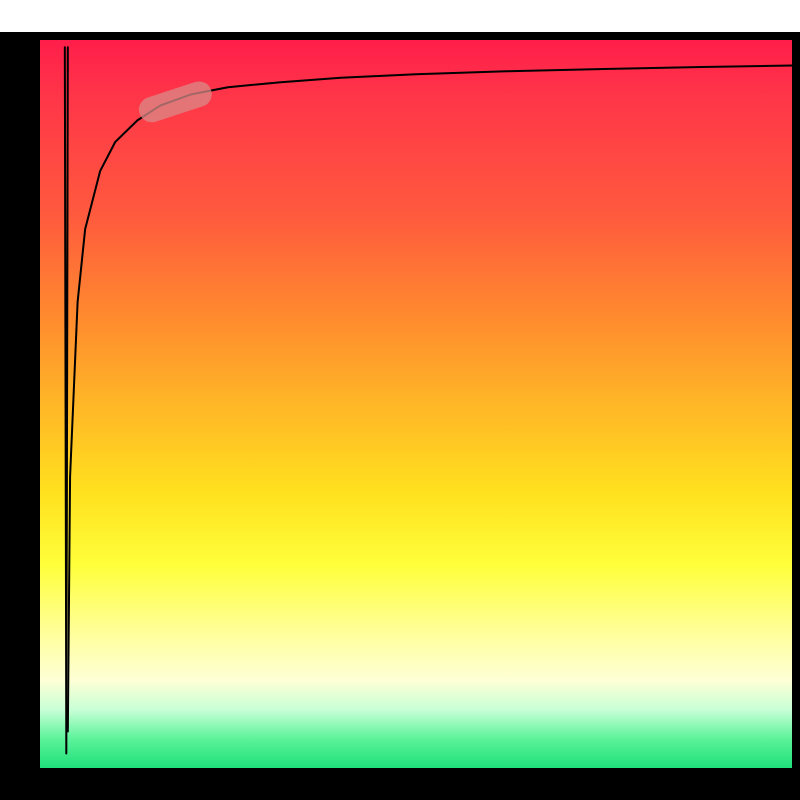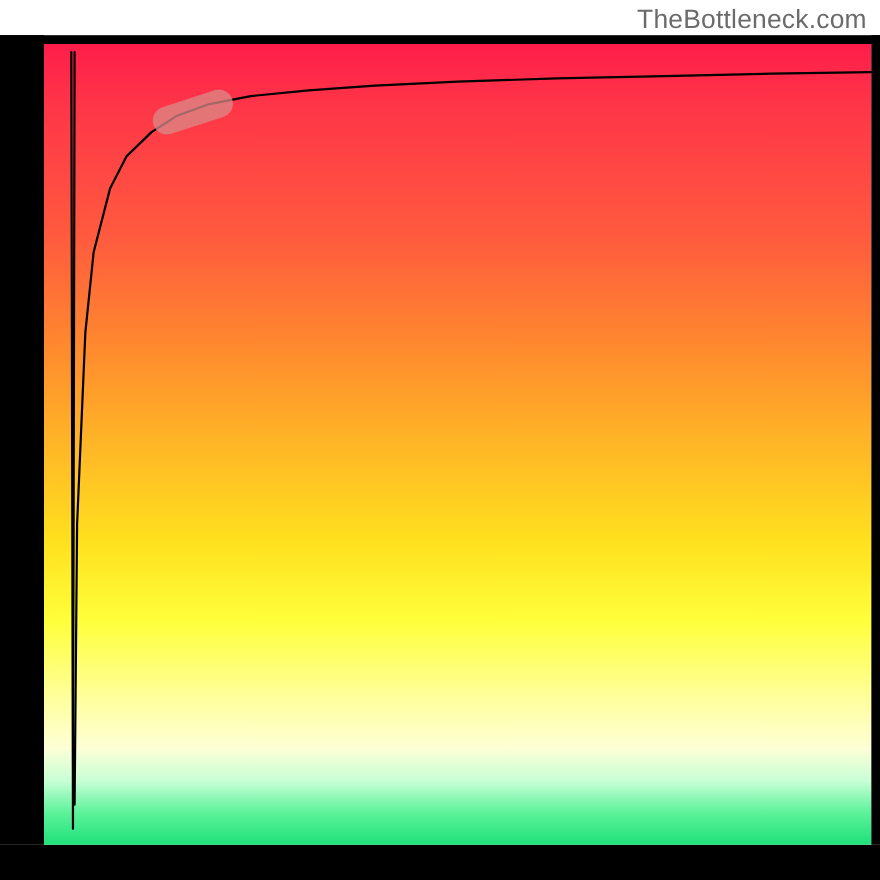"TheBottleneck.com" div.watermark { html: <div>TheBottleneck.com</div> -> none }
